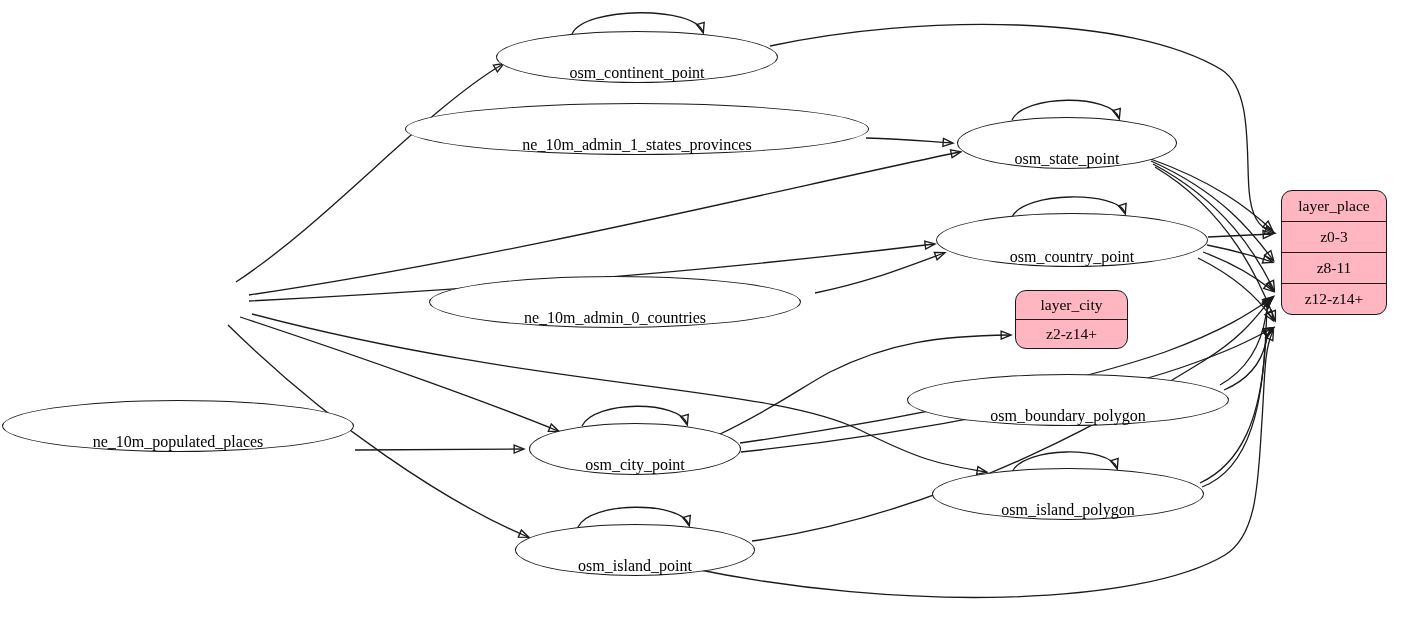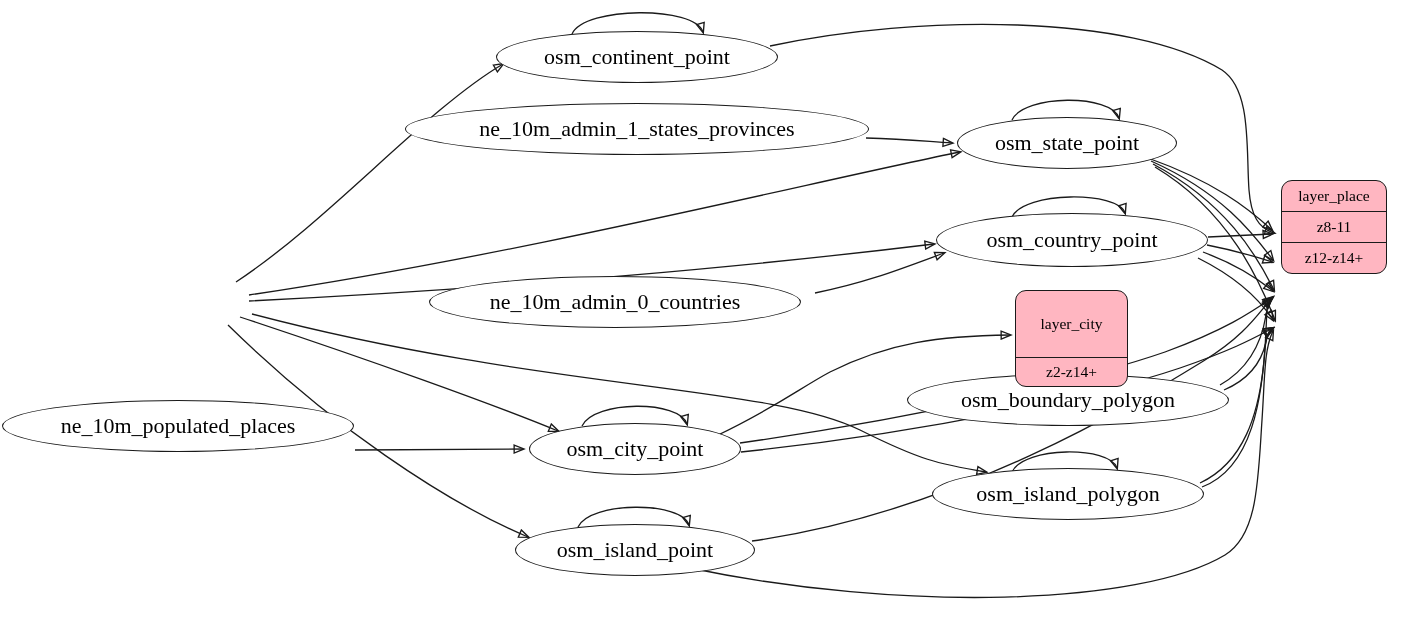"osm_continent_point" .node { align-items: center -> flex-end; font-size: 22px -> 16px }
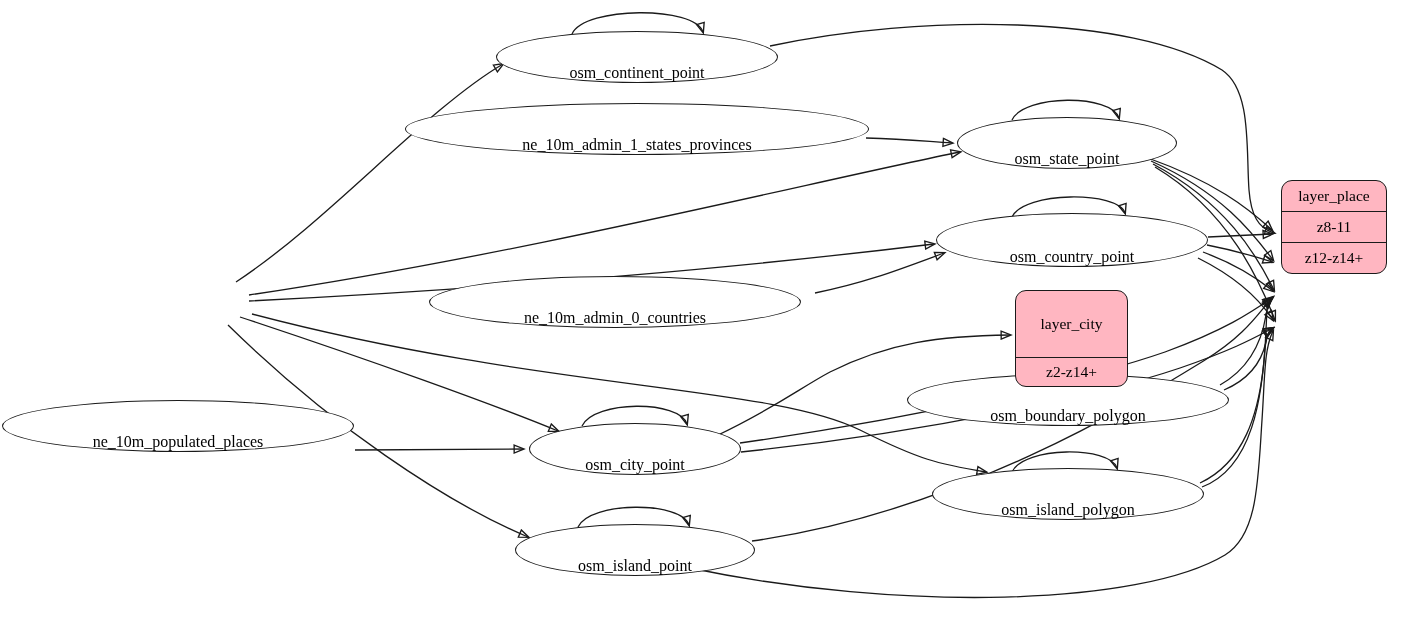"layer_place" div.record { top: 180px -> 190px }
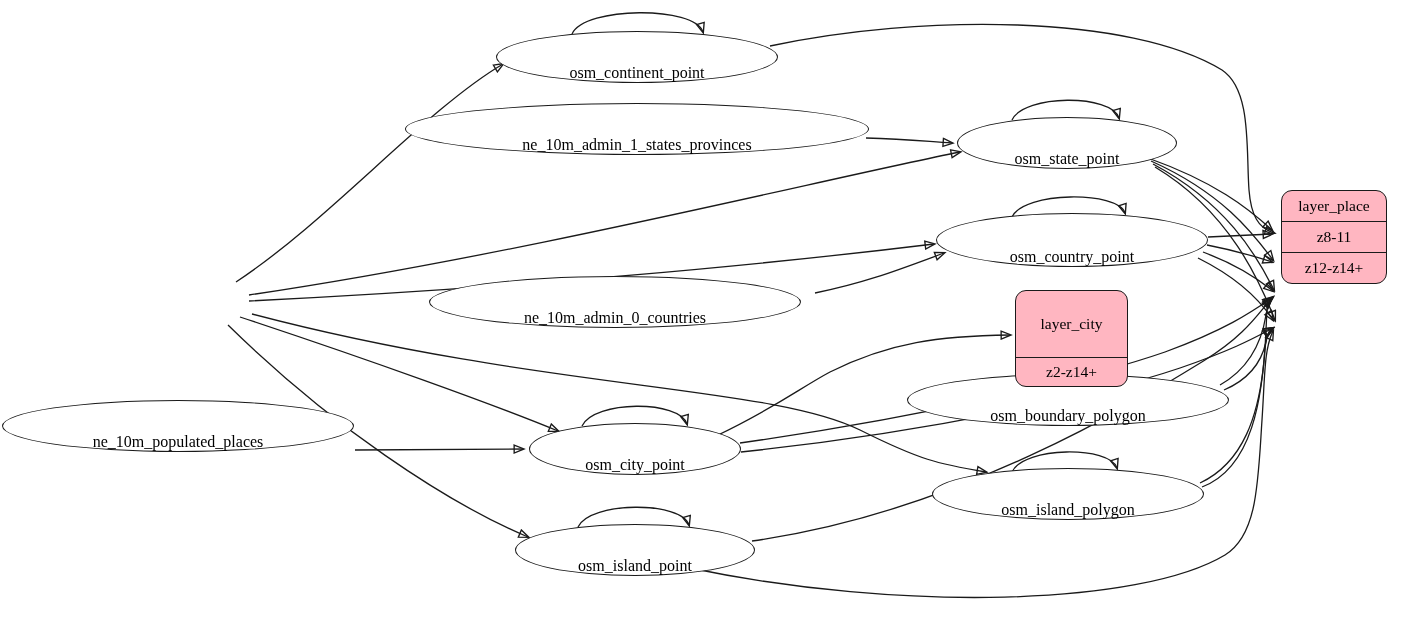"z0-3" div.rrow { html: none -> <div>z0-3</div> }
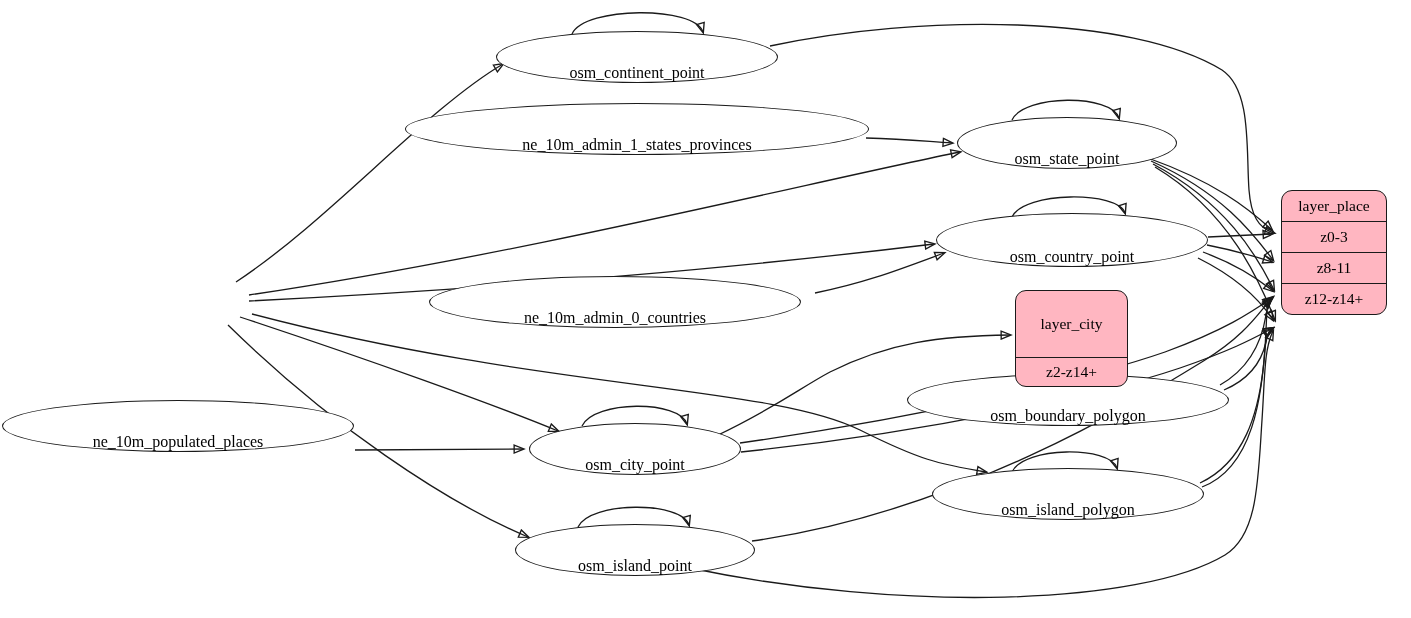"layer_city" .record.small .rrow { margin-top: 19px -> none }
